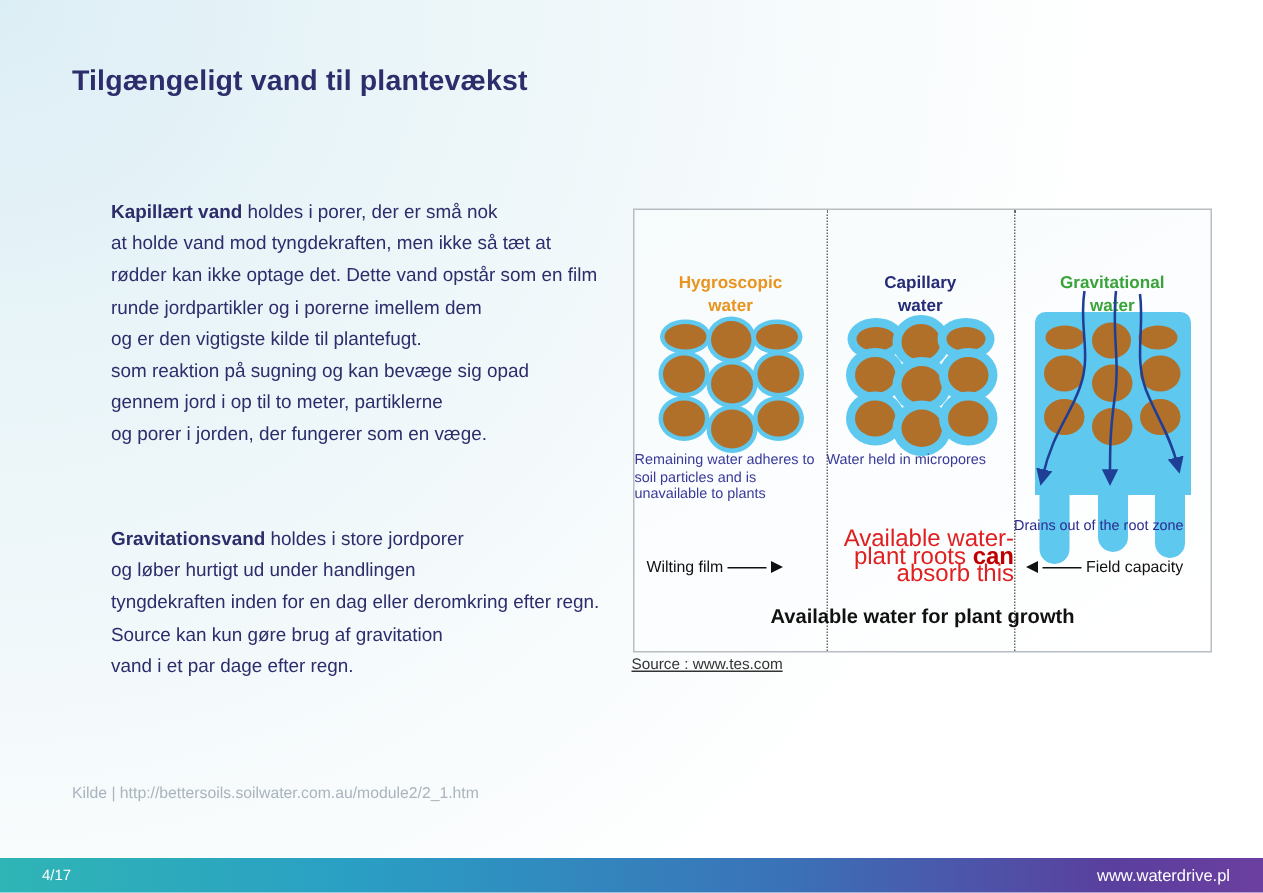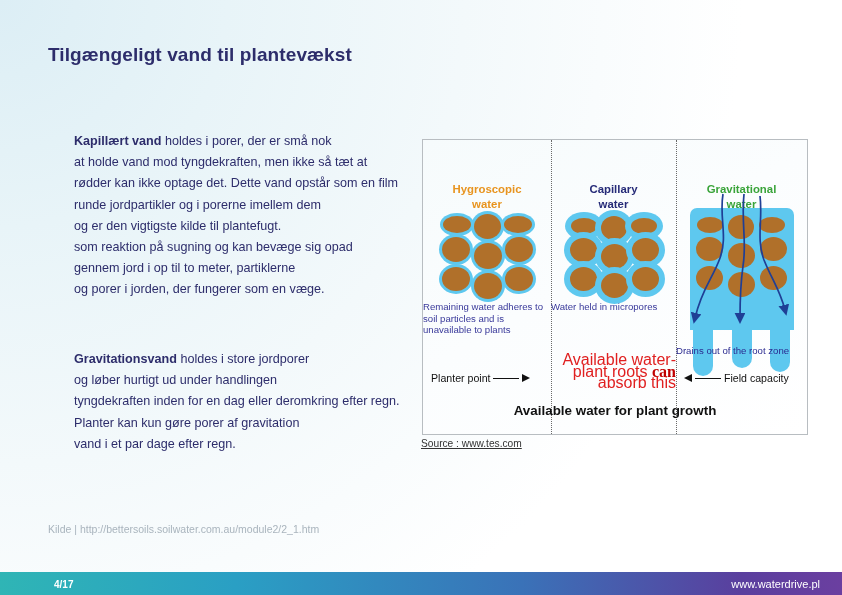"Planter point" span { text: Planter point -> Wilting film }
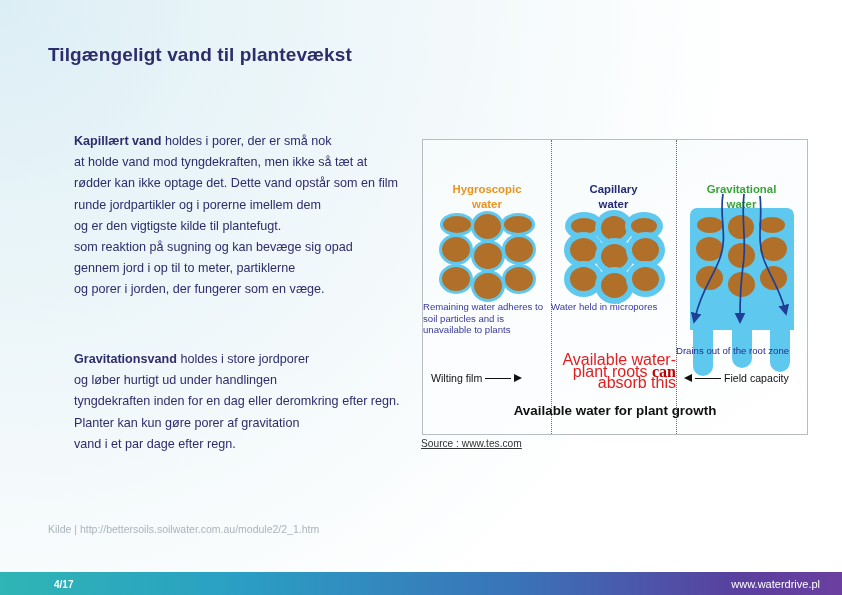"can" #blurb-red b { font-family: Liberation Serif, serif -> none }
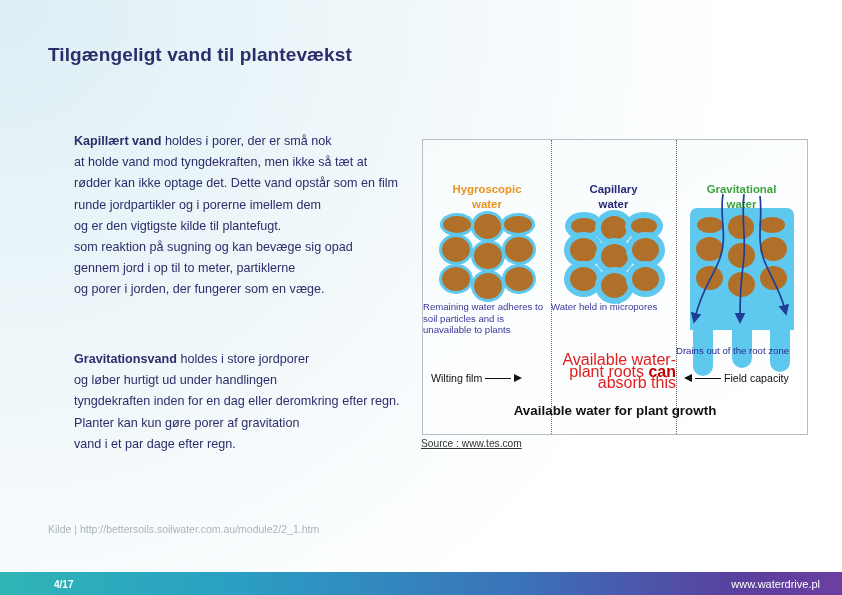"Planter kan kun gøre porer" div.pline { text: Planter kan kun gøre porer -> Source kan kun gøre brug }
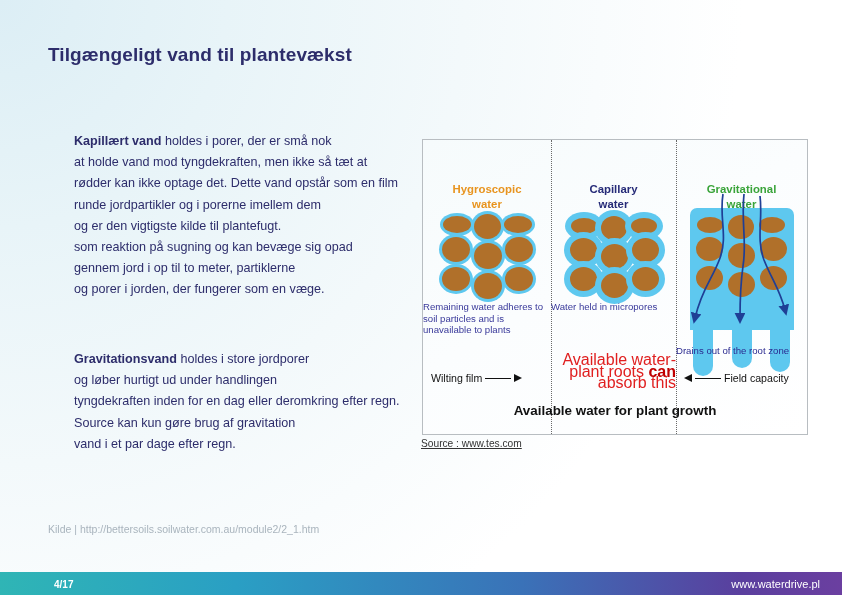"4/17" #pagenum { font-weight: bold -> normal; margin-left: 26px -> none }
